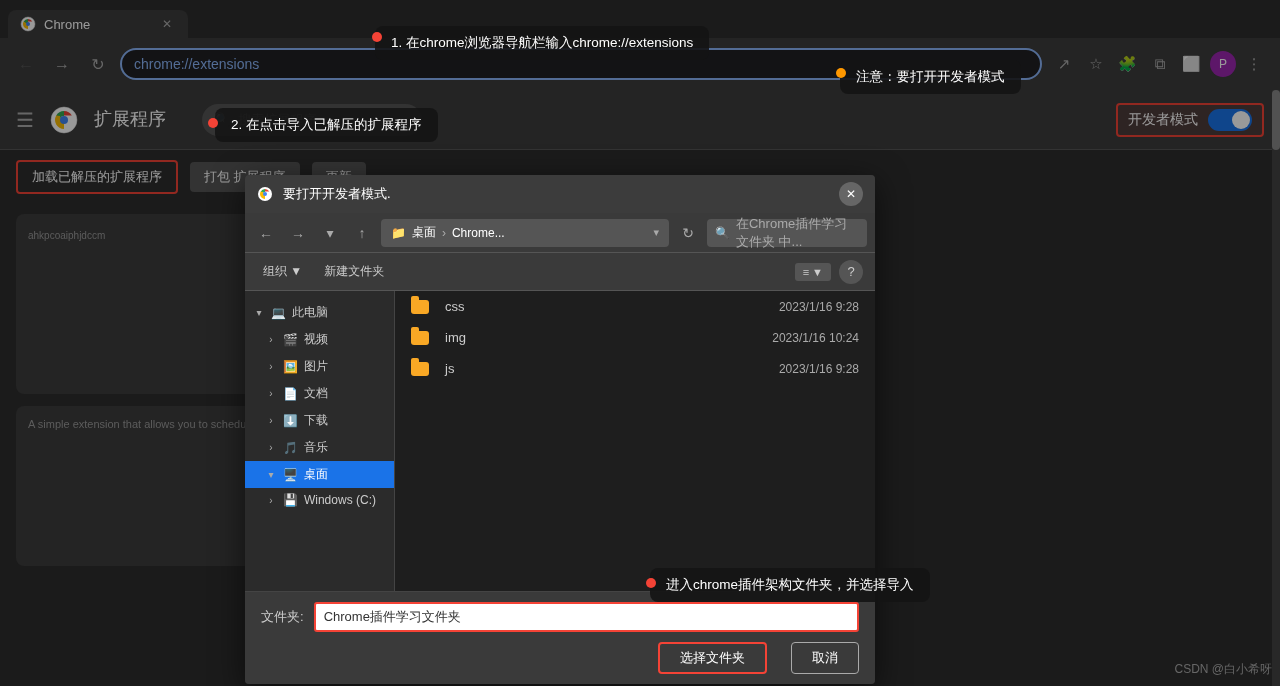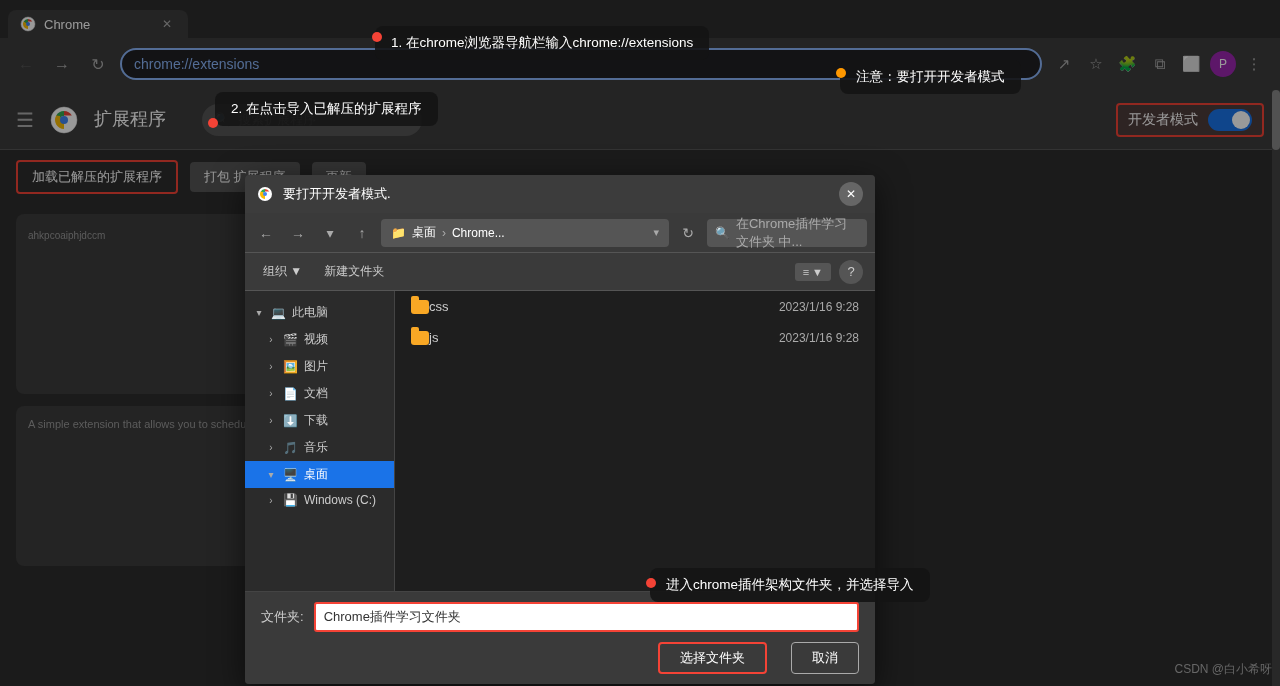"2. 在点击导入已解压的扩展程序" div.callout-box { top: 92px -> 108px }
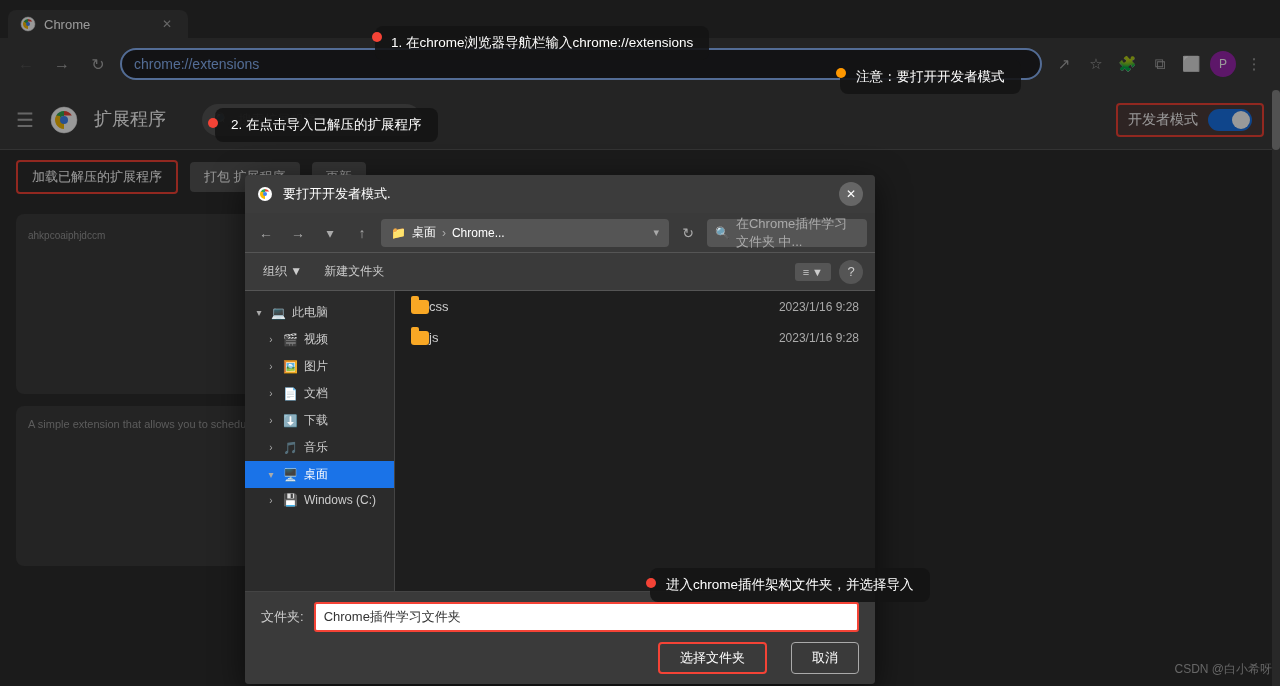"css" .file-list-item { gap: 0 -> 16px }
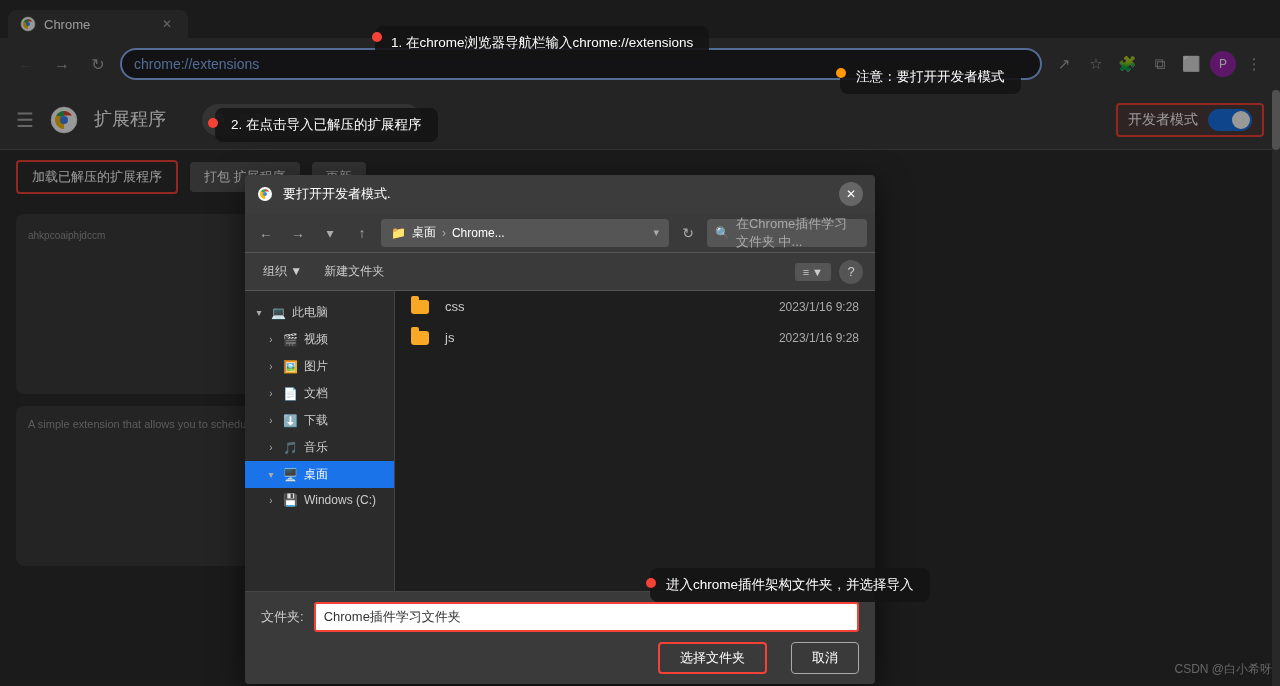"img" div.file-list-item { html: none -> <div> <div></div> <div>img</div> <div>2023/1/16 10:24</div> </div> }
